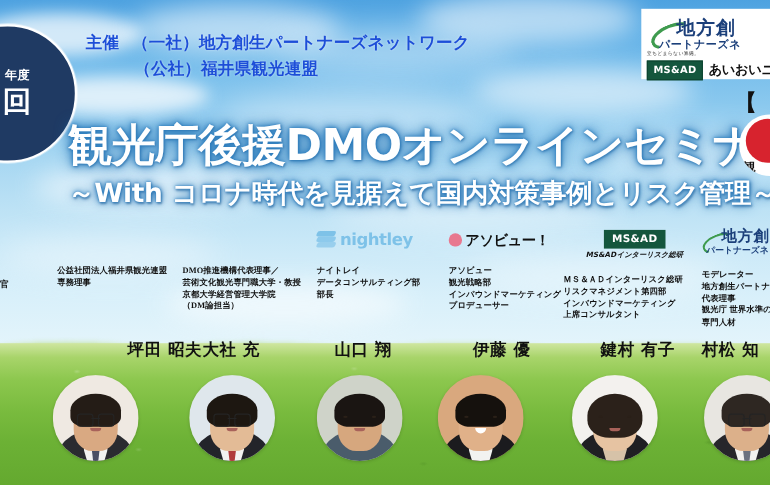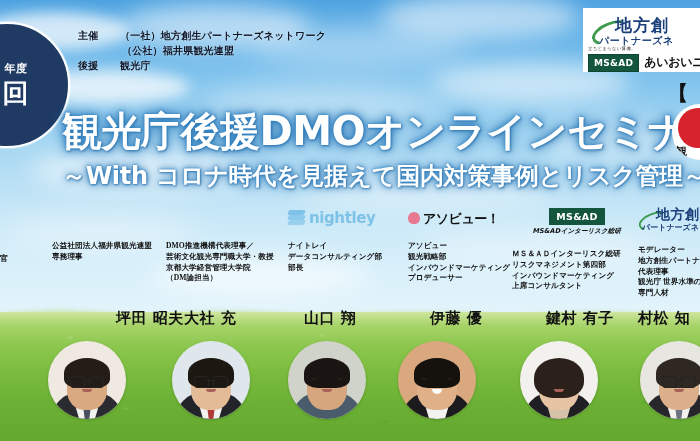"主催 （一社）地方創生パートナーズネットワーク" .credits { color: #0f172a -> #1d4ed8; font-size: 10px -> 15px }
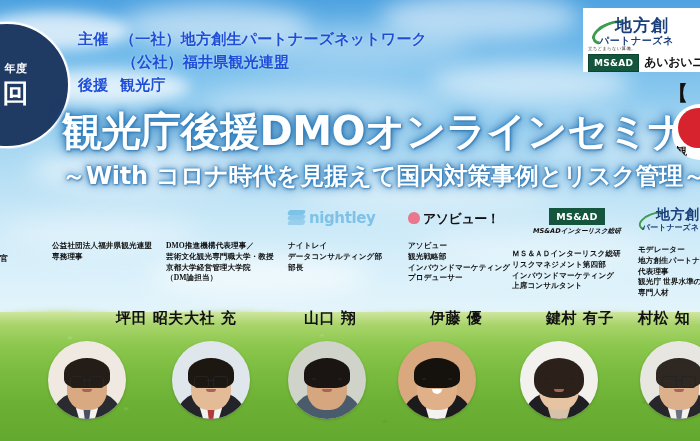"後援 観光庁" div { html: <div> <span>後援</span><span>観光庁</span> </div> -> none }
